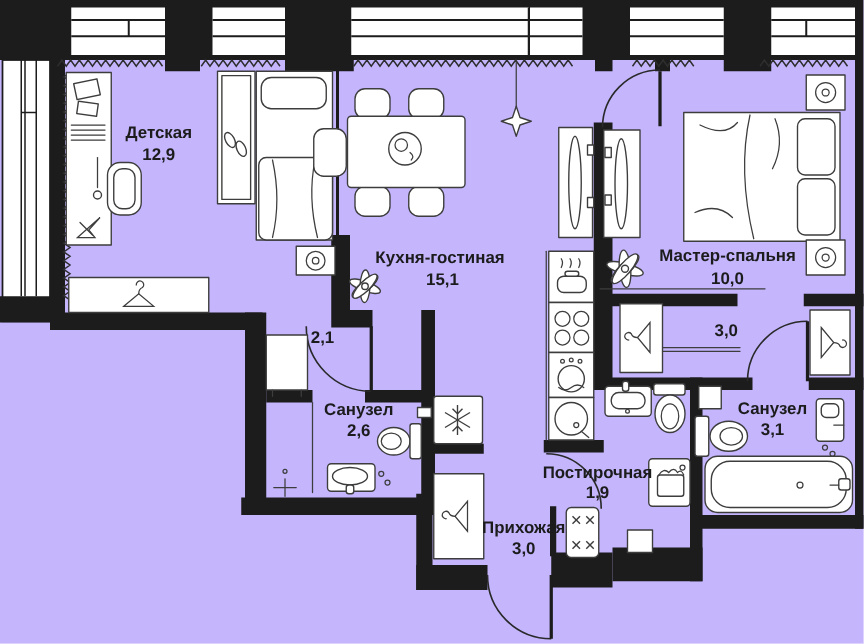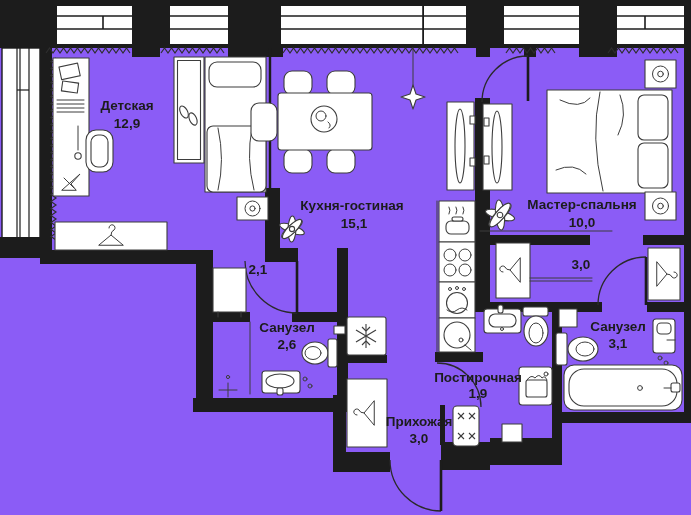"Детская" .stage { background: #8b5cf6 -> #c4b5fd }
